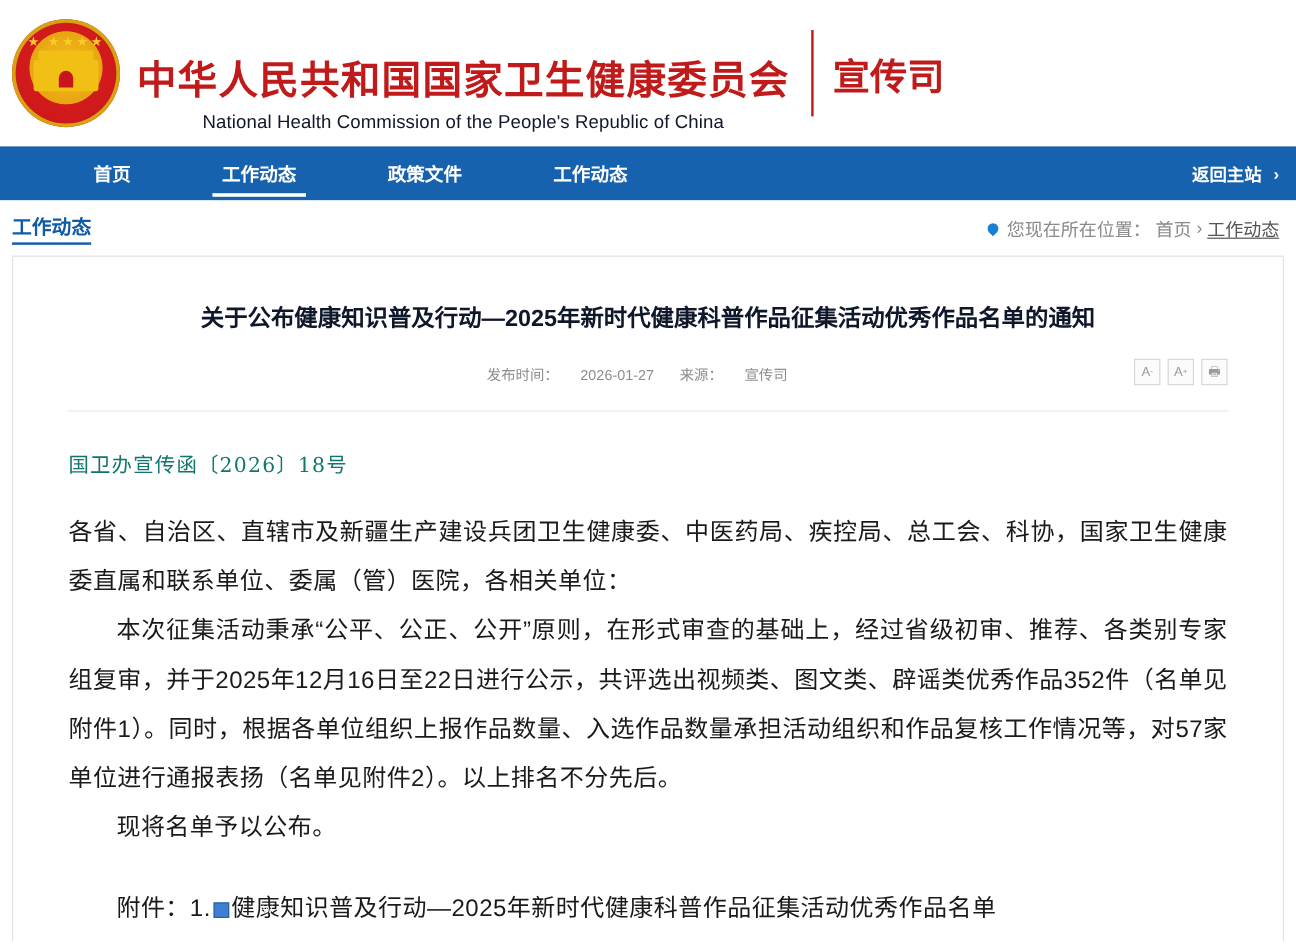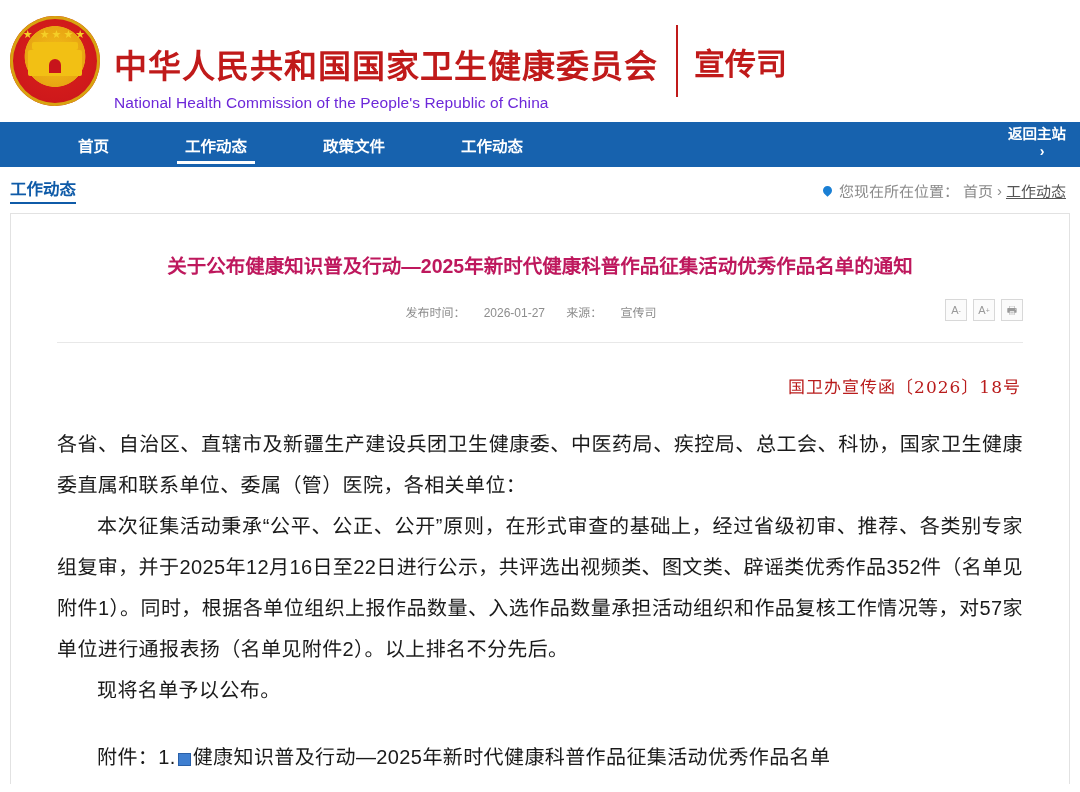"National Health Commission of the" .title-en { color: #6d28d9 -> #0f172a; text-align: none -> center }
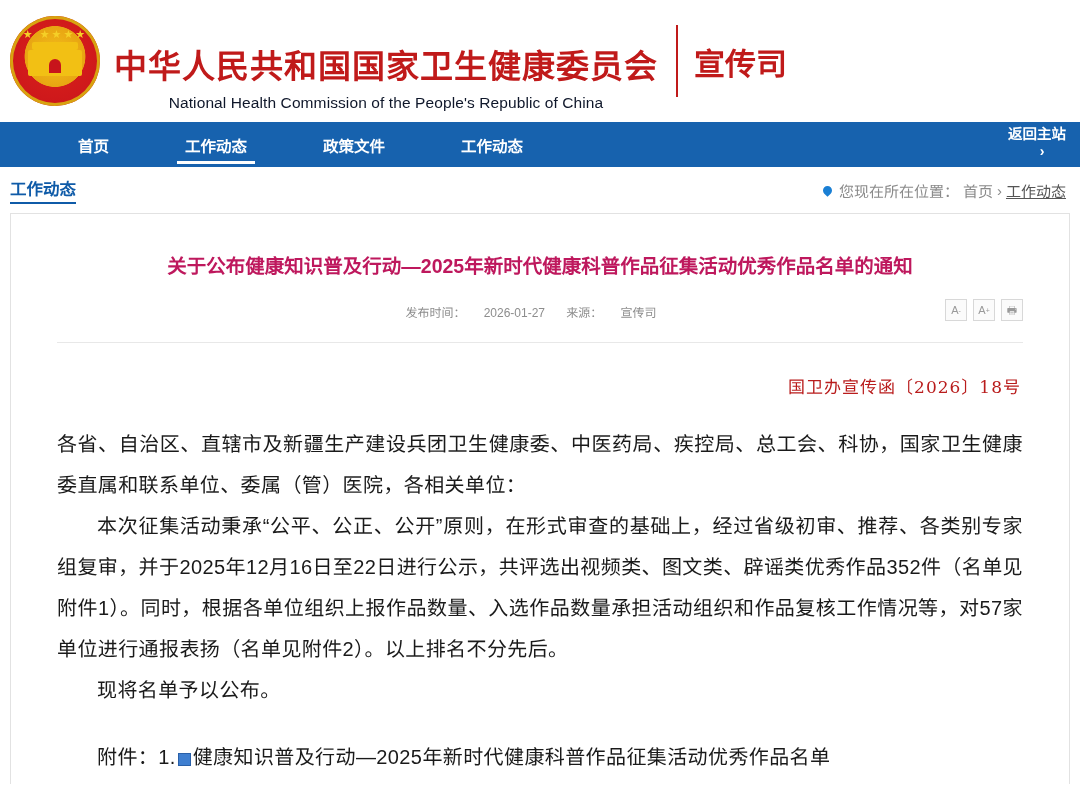"返回主站" .nav-right { flex-direction: column -> none }
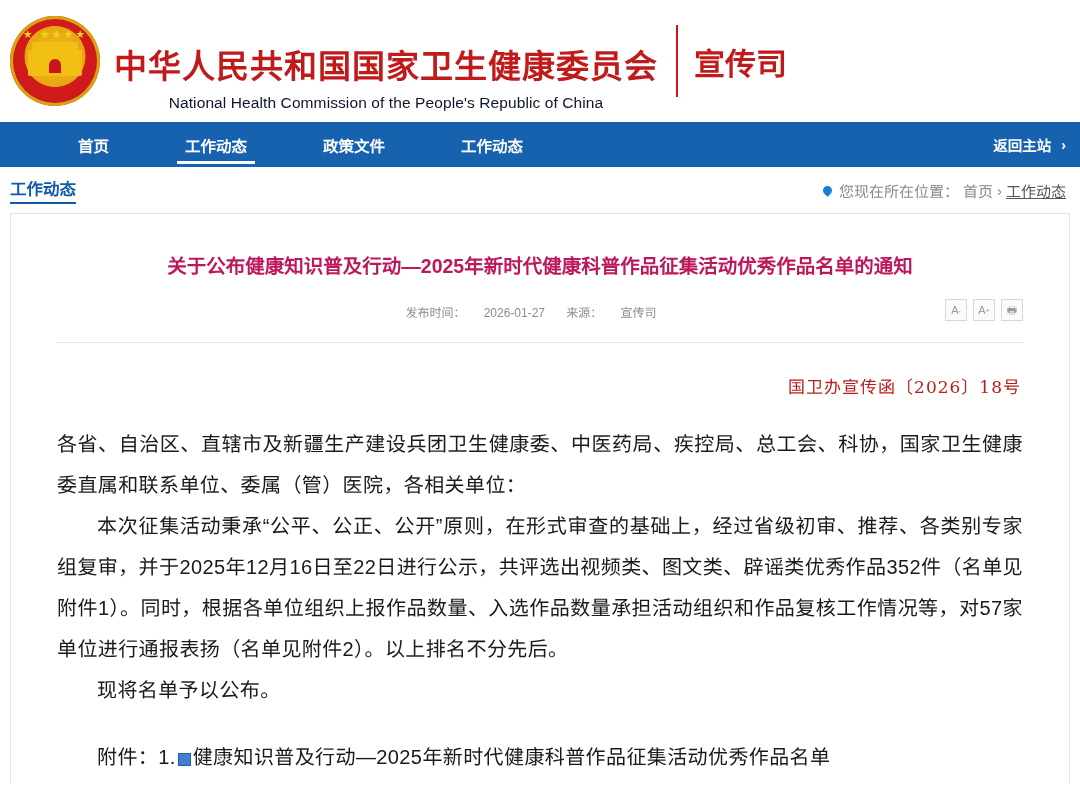"关于公布健康知识普及行动—2025年新时代健康科普作品征集活动优秀作品名单的通知" .art-title { color: #be185d -> #0f172a }
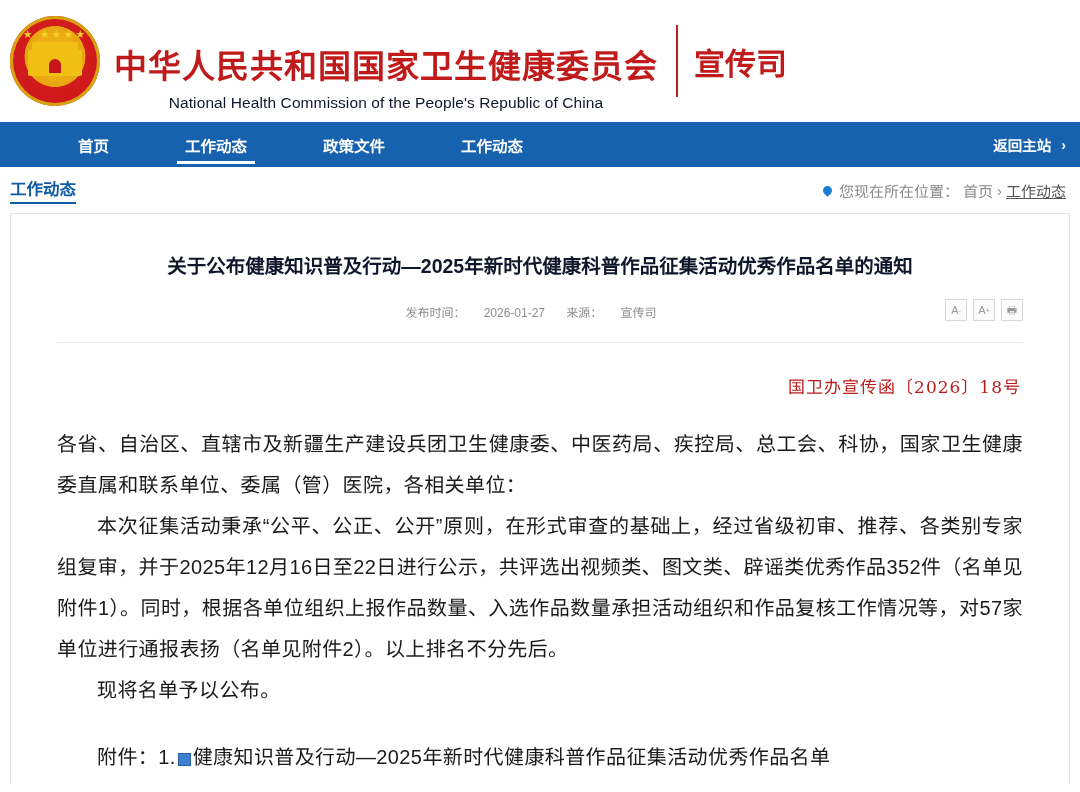"国卫办宣传函〔2026〕18号" .doc-no { color: #b91c1c -> #0f766e; text-align: right -> none }
